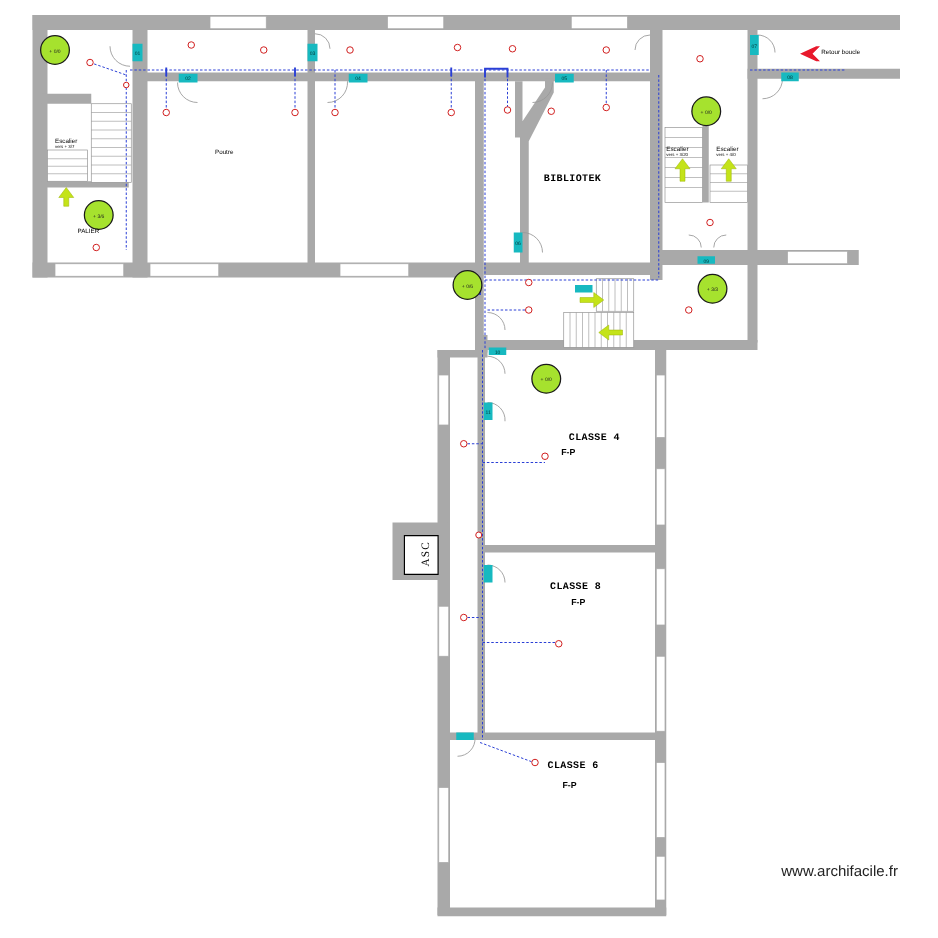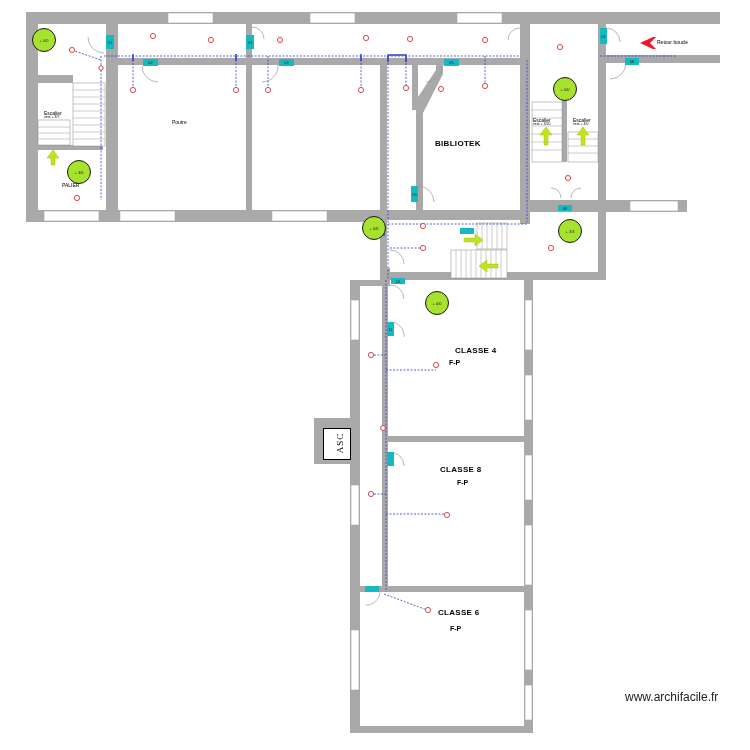"BIBLIOTEK" .room-title { font-family: none -> Liberation Mono, monospace }
